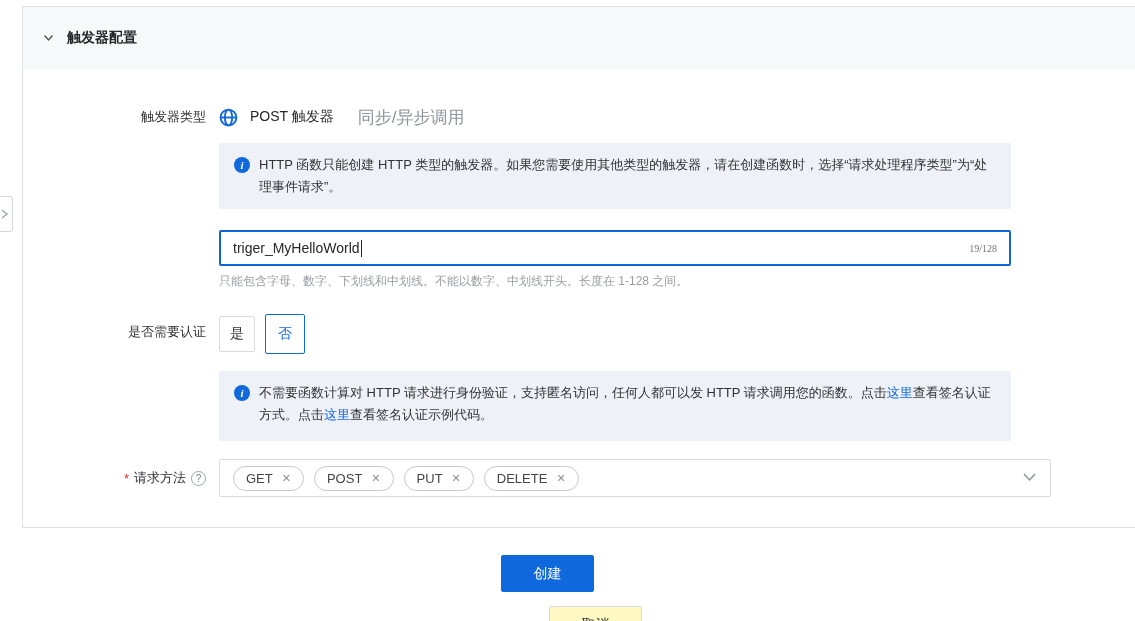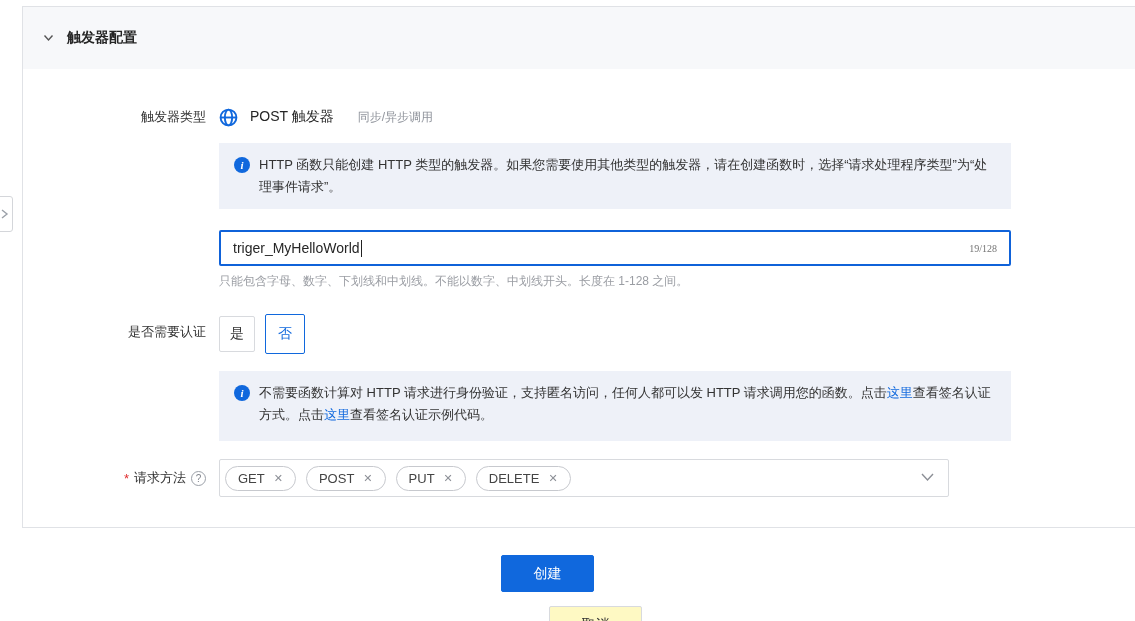"同步/异步调用" .trigger-mode { font-size: 12px -> 17px }
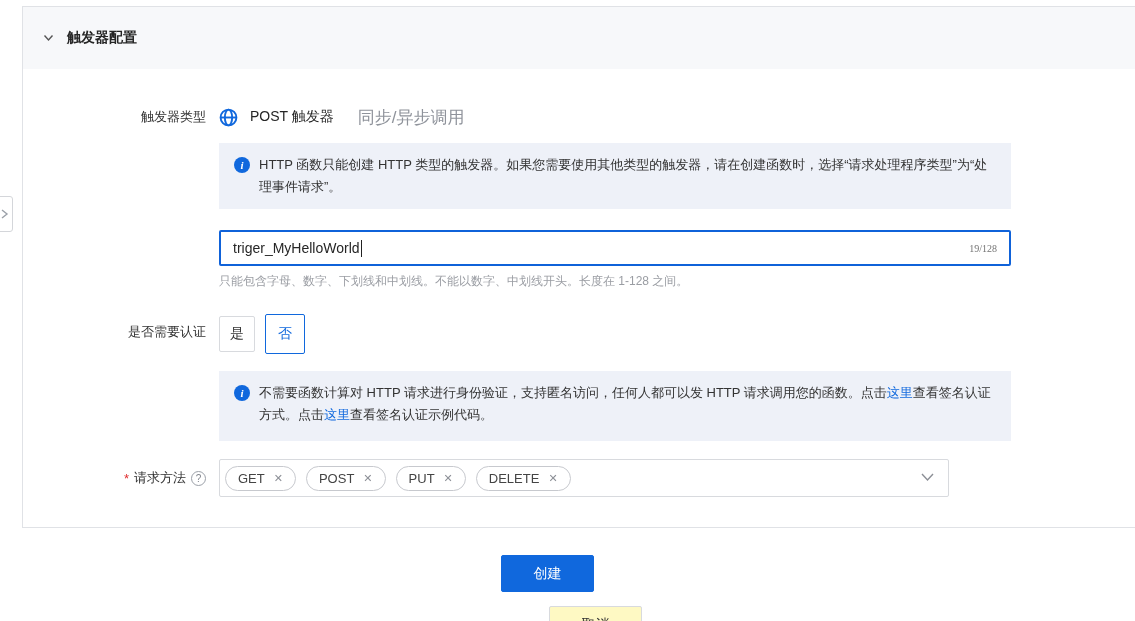"GET" .method-select { padding: 0 40px 0 5px -> 0 40px 0 13px; width: 730px -> 832px }
